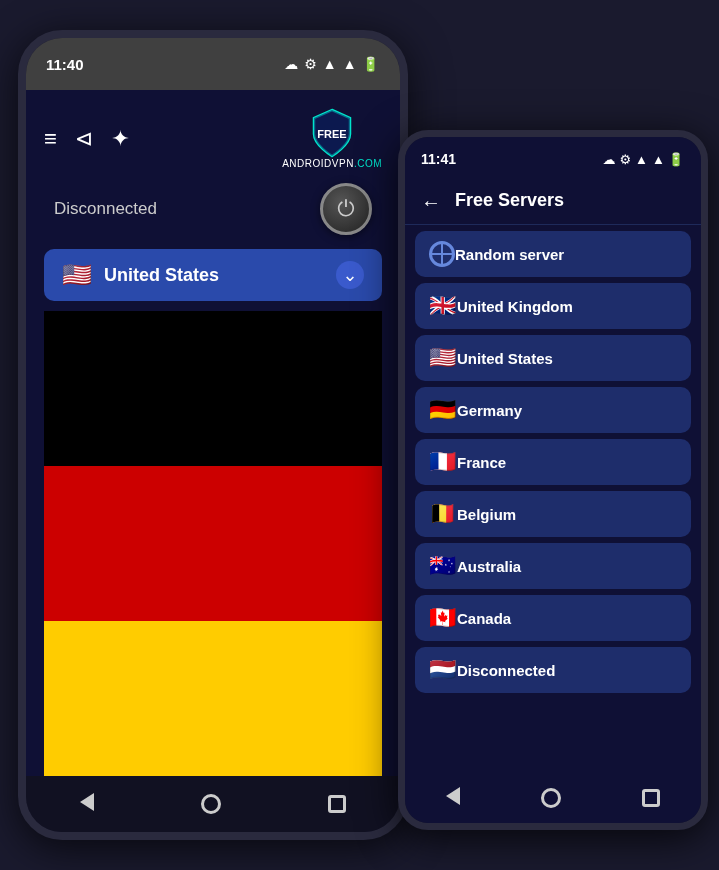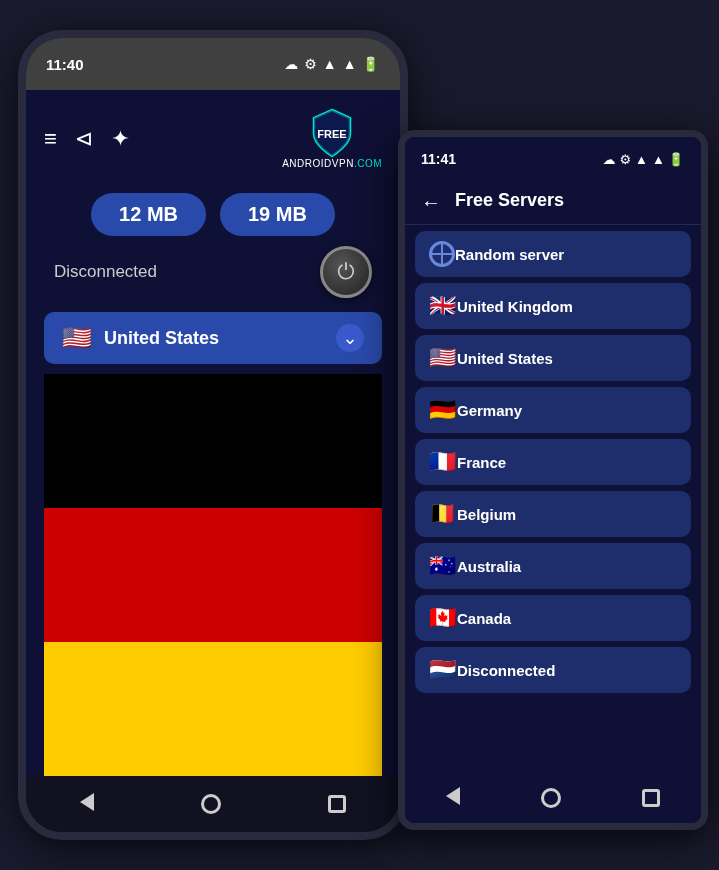"11:41" .phone2 { border-radius: 16px -> 30px }
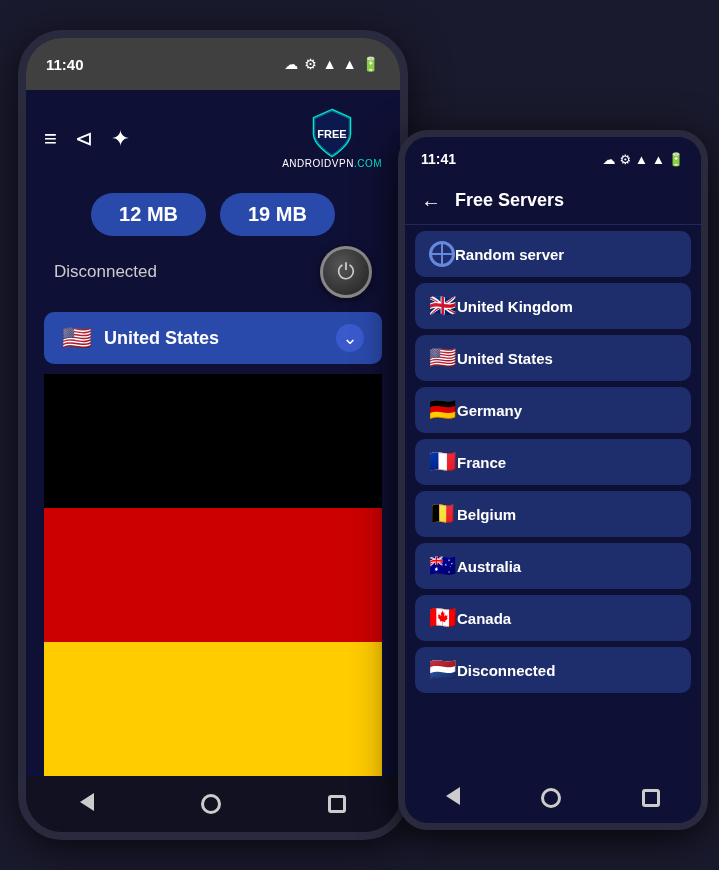"12 MB" div.p1-stats { html: <div> <div>12 MB</div> <div>19 MB</div> </div> -> none }
